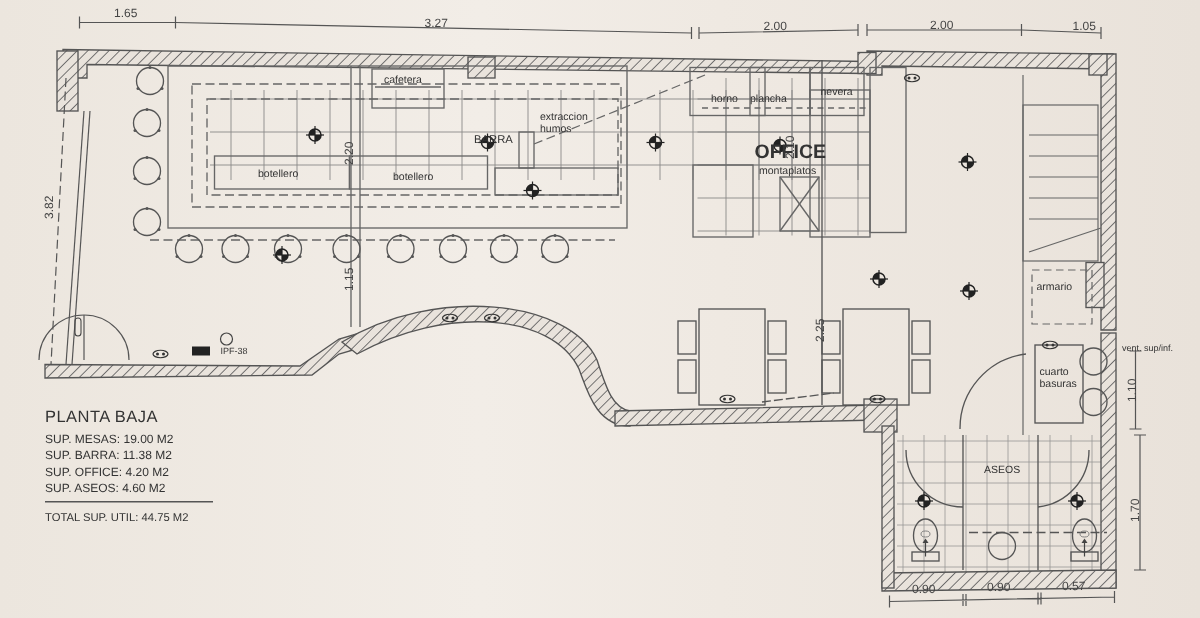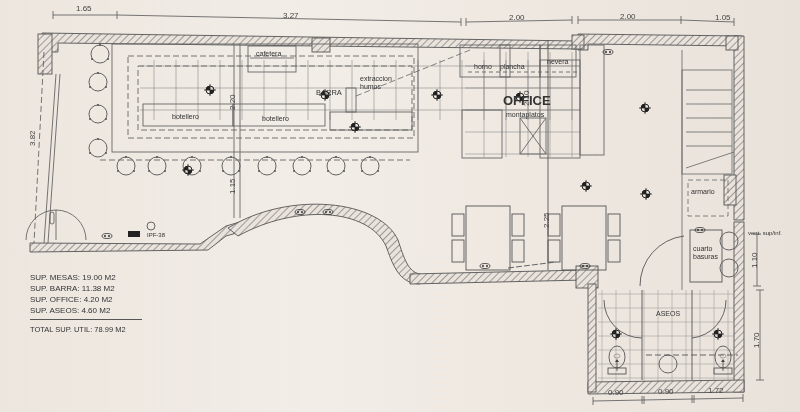"PLANTA BAJA" div.title { html: none -> <div>PLANTA BAJA</div> }
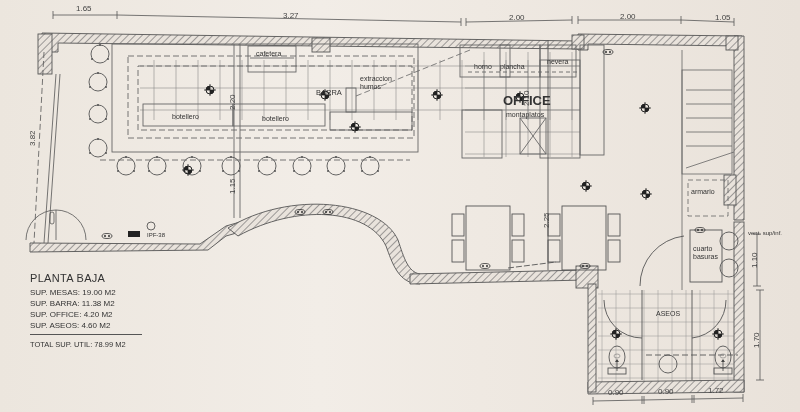"TOTAL SUP. UTIL: 78.99 M2" div.row { text: 78.99 -> 44.75 }
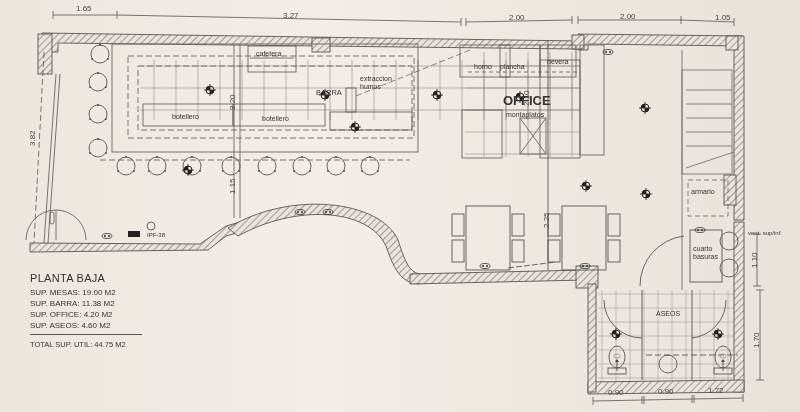"1.72" span.dim { text: 1.72 -> 0.57 }
